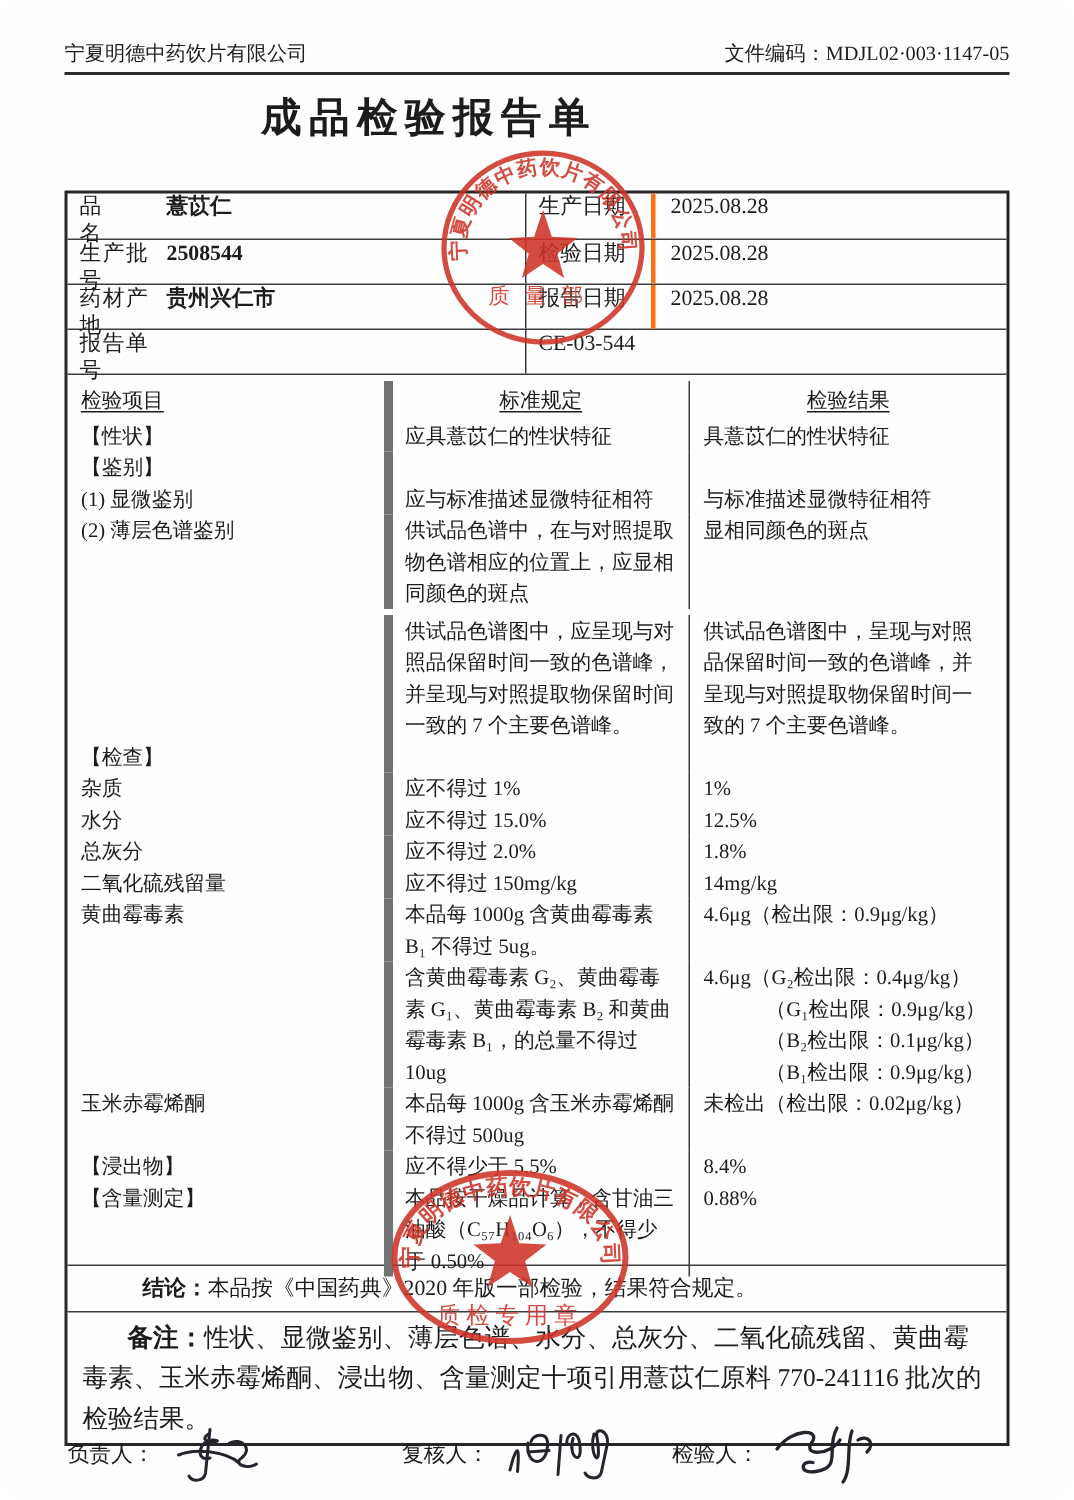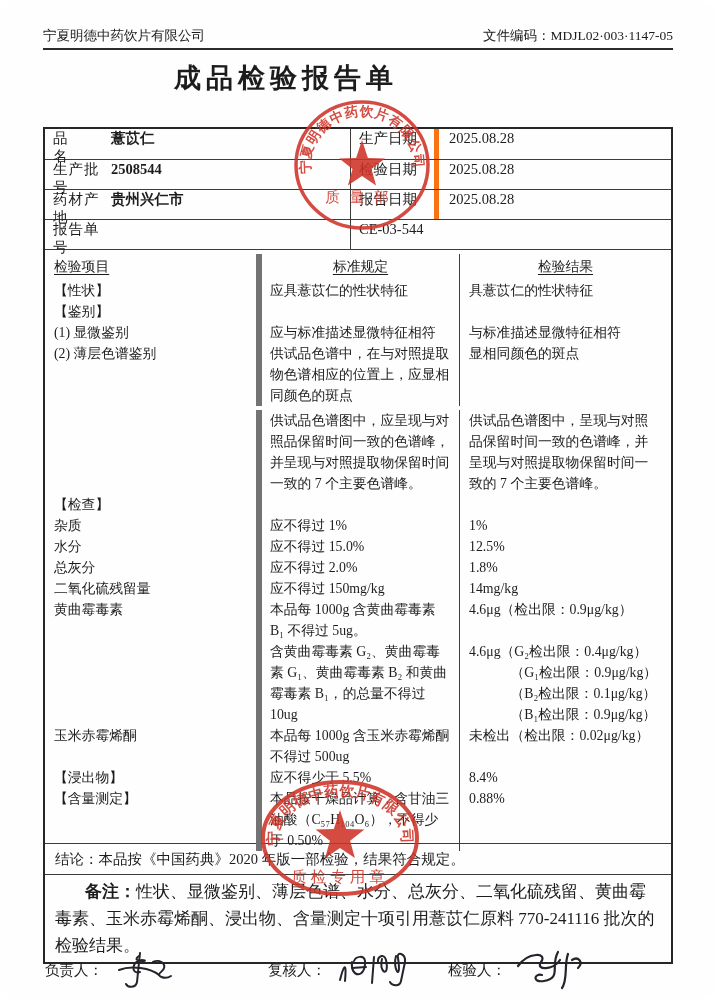"2025.08.28" .i-rv { border-left: 5px solid #f97316 -> 3px solid #f97316 }
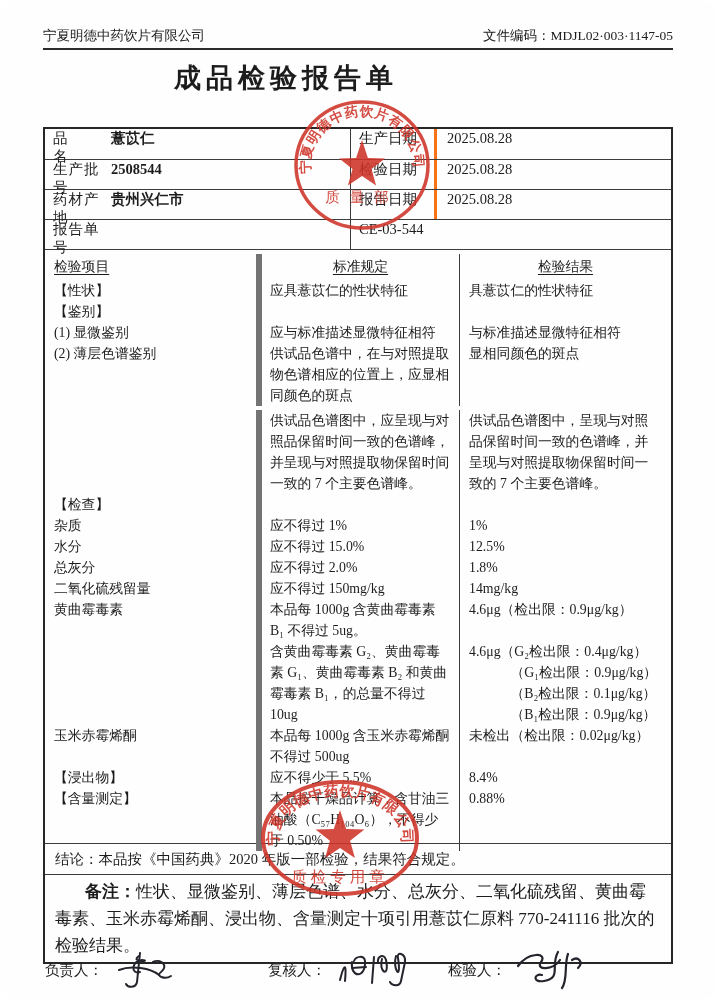"结论：" .concl-row .lbl { font-weight: normal -> bold; margin-left: none -> 40px }
